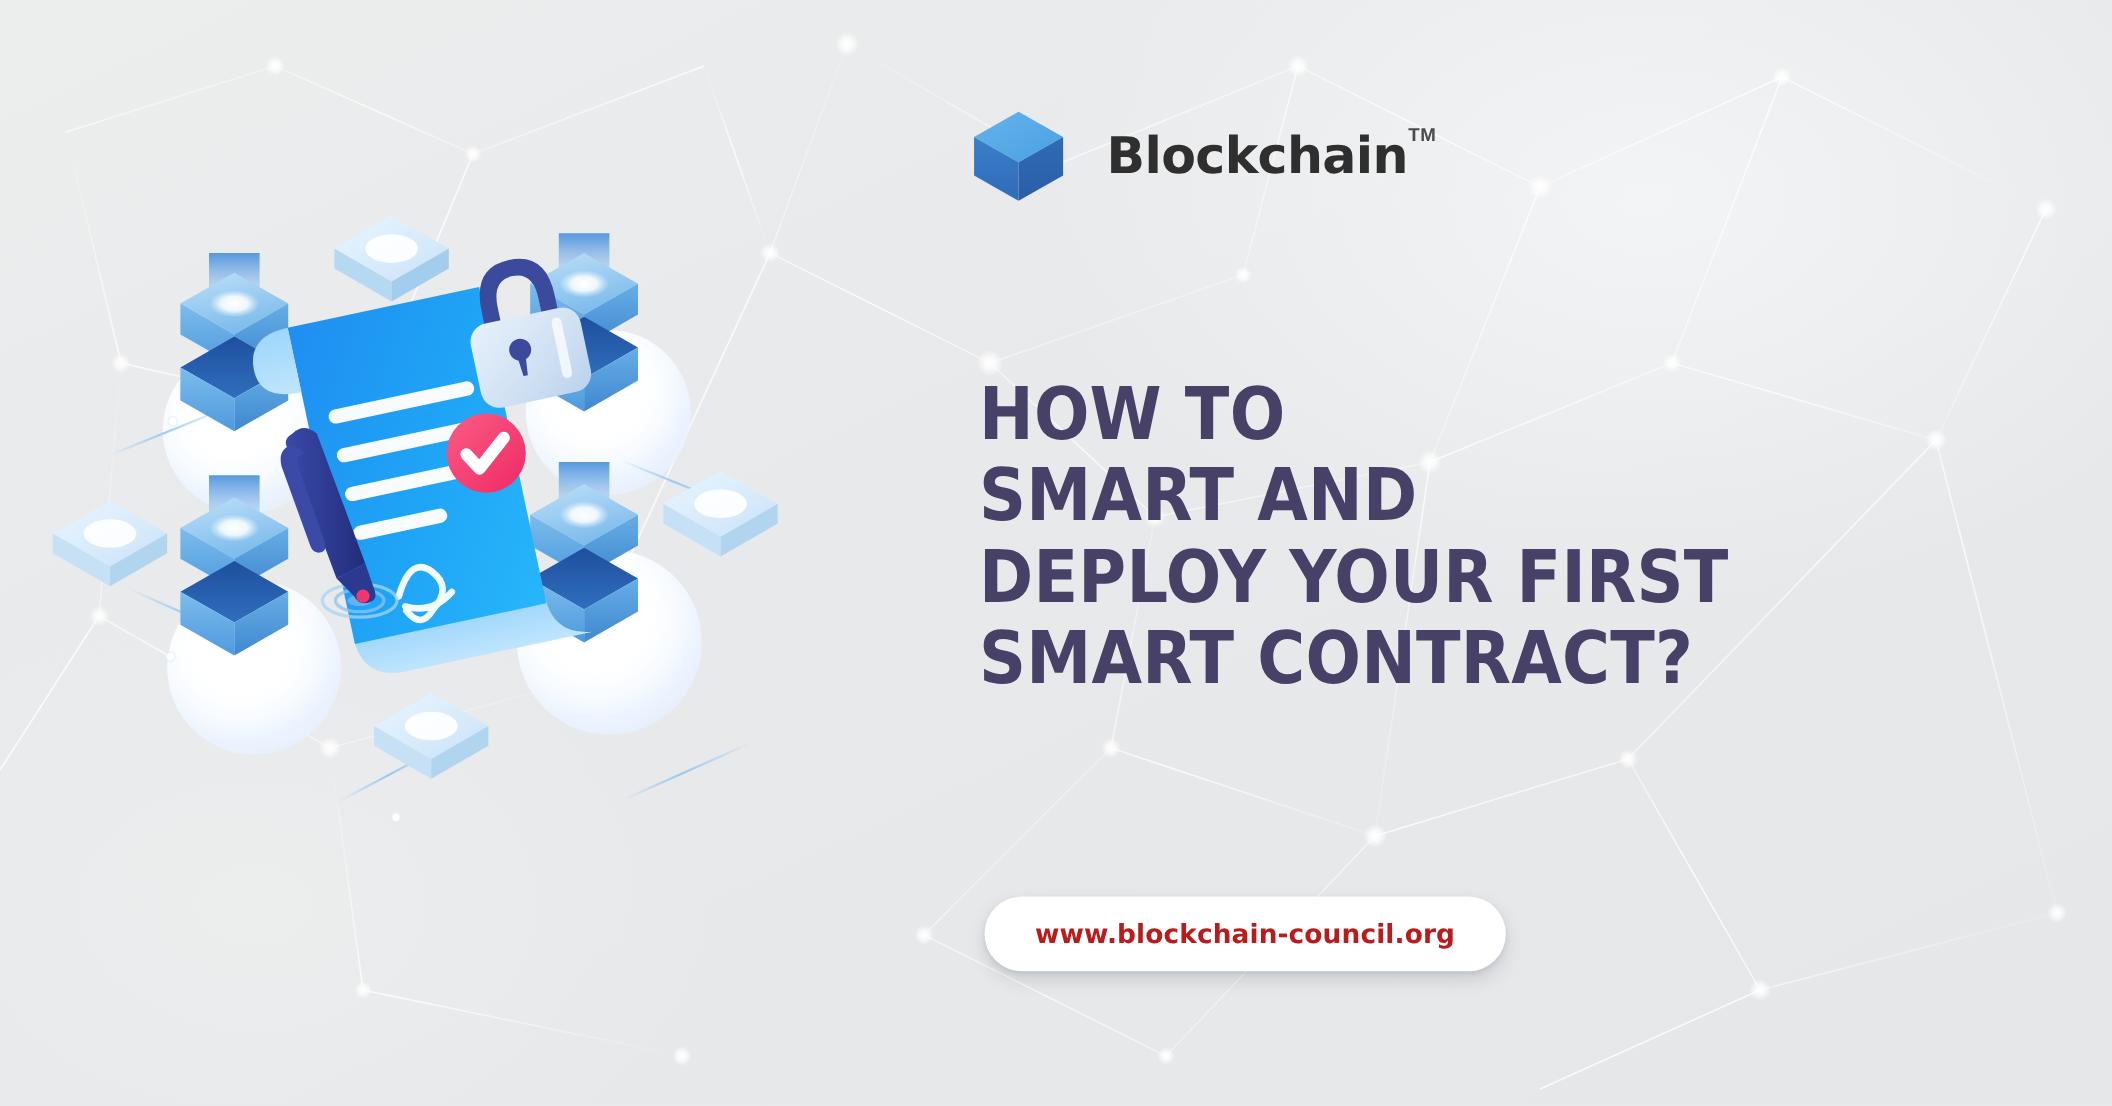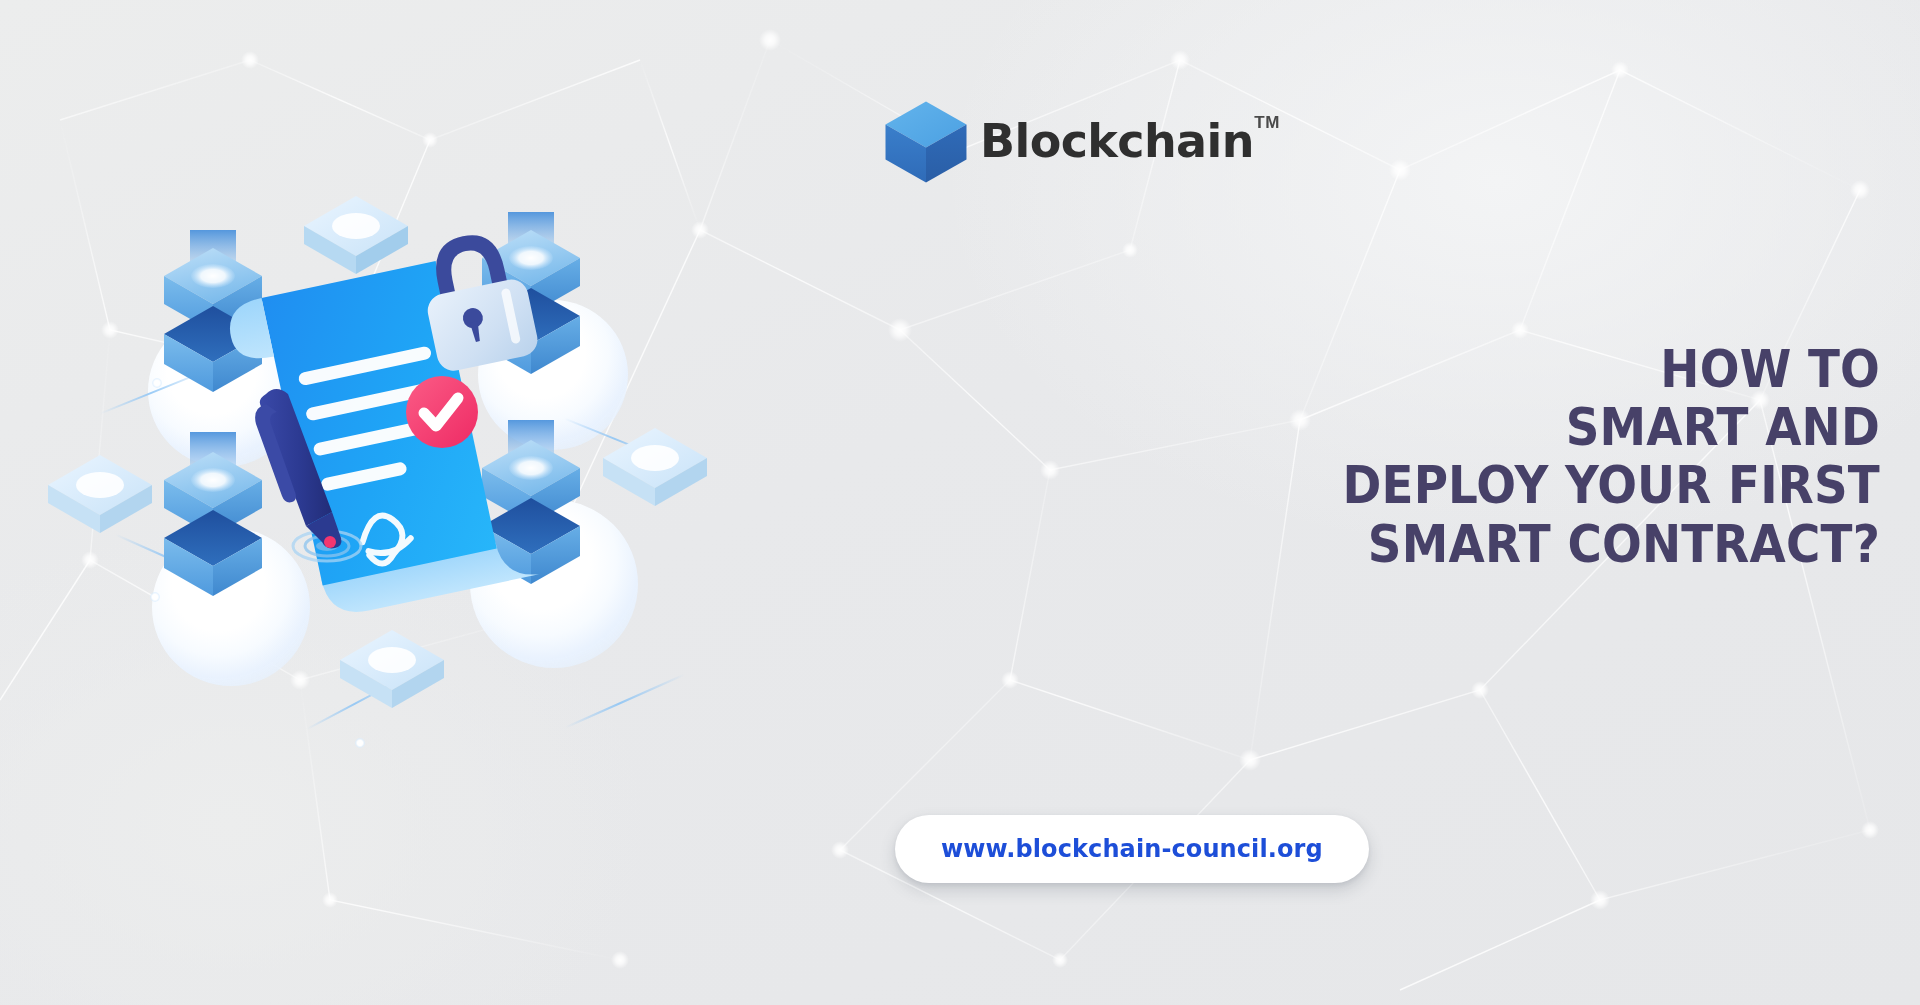"Blockchain" #logo { gap: 8px -> 34px }
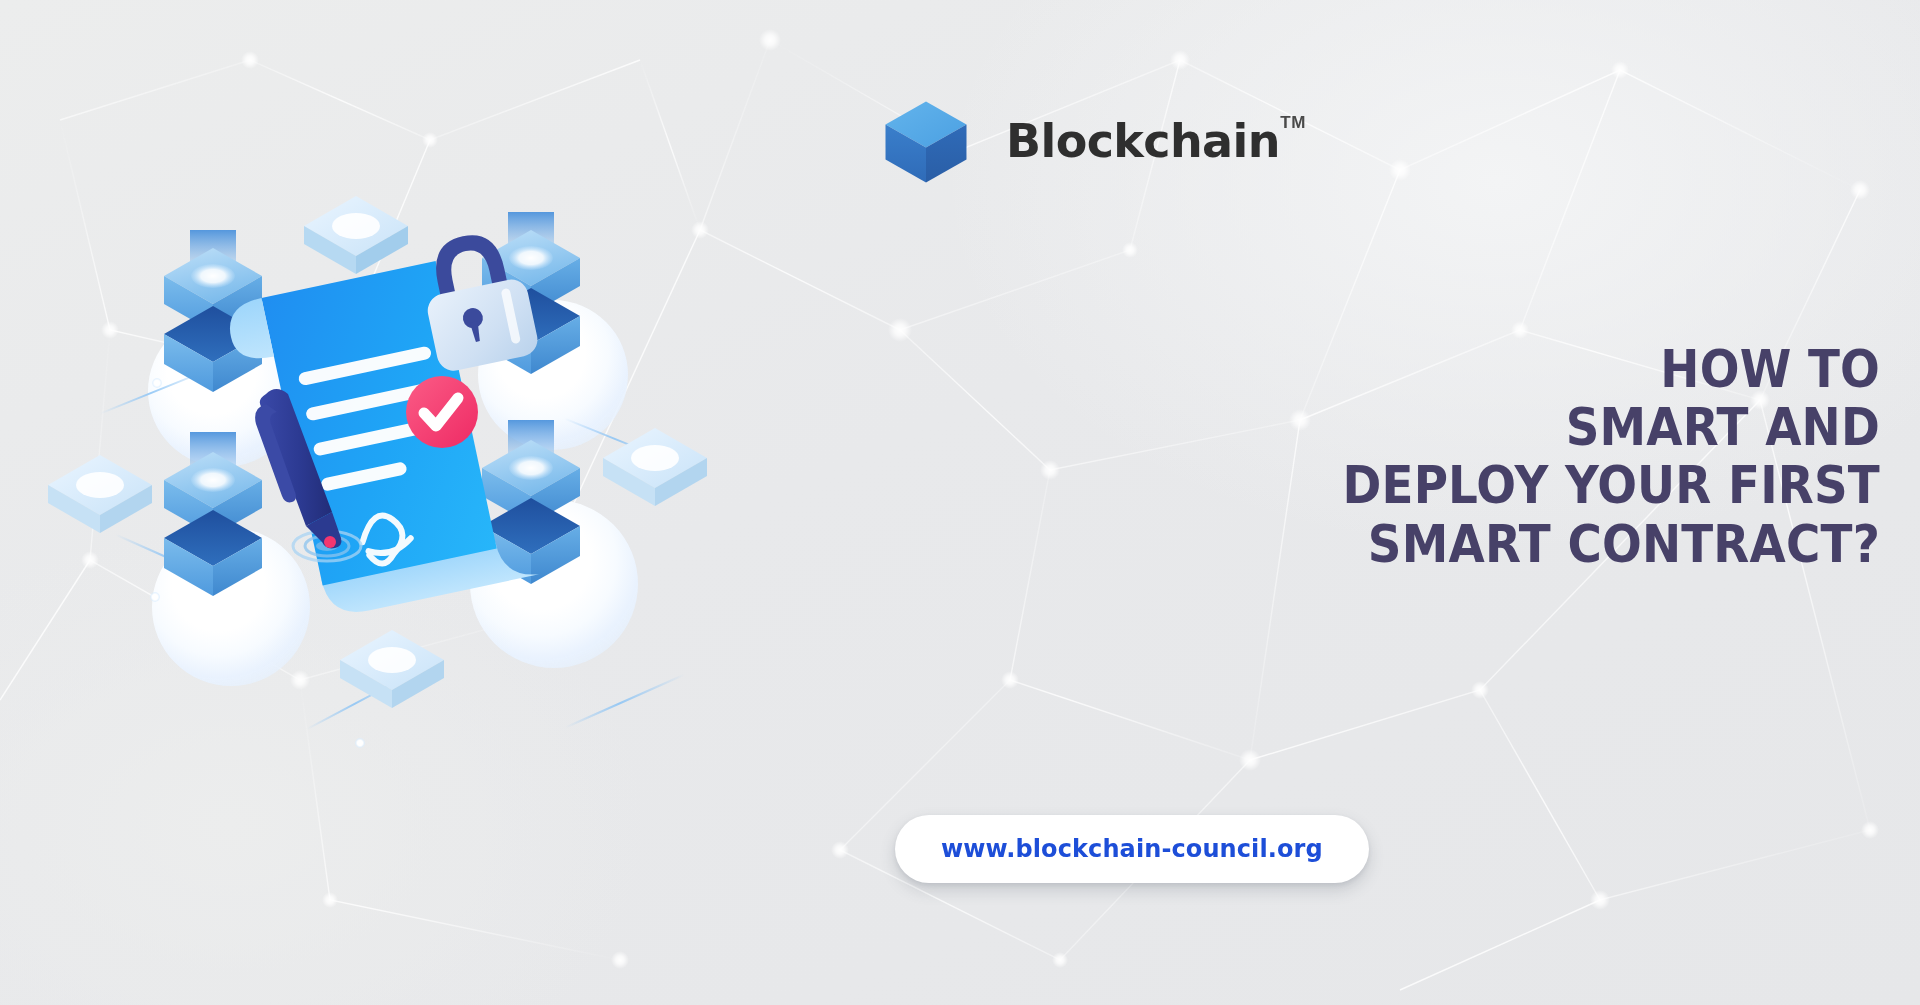"HOW TO" #headline { font-size: 52px -> 66px; text-align: right -> none }
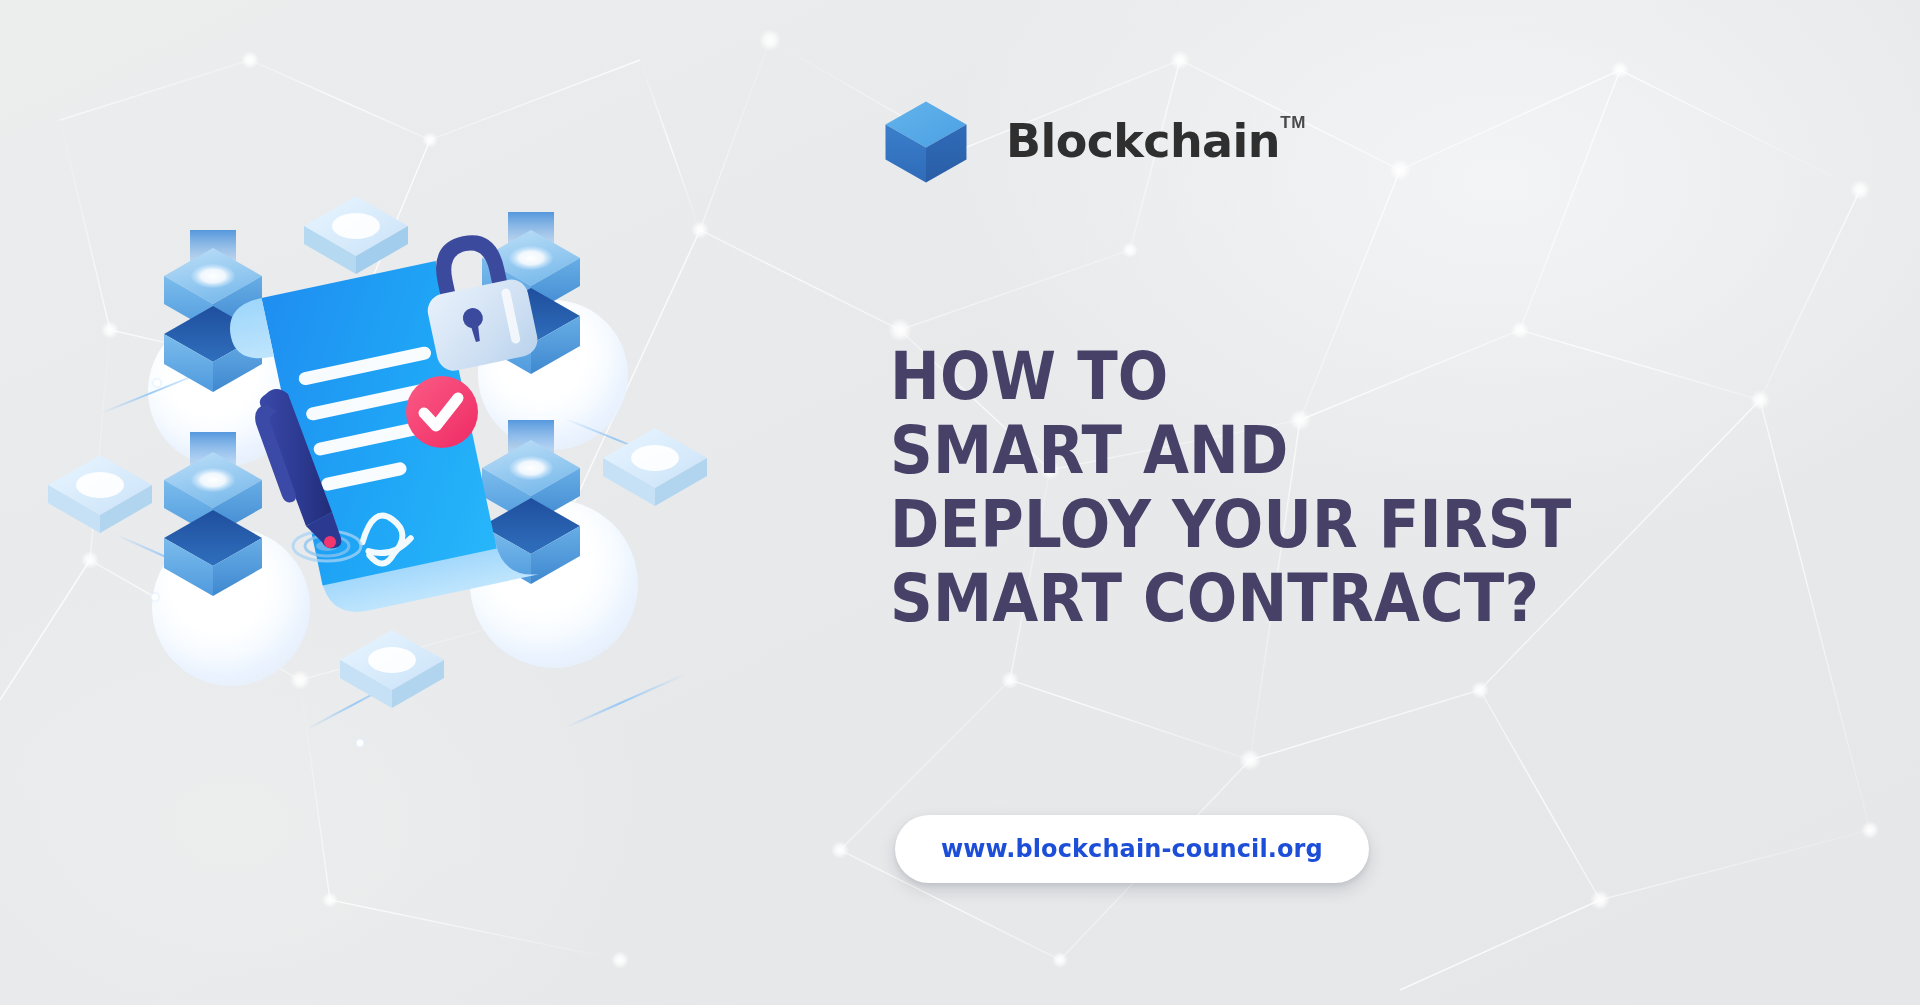"www.blockchain-council.org" #url-pill { color: #1d4ed8 -> #b91c1c }
